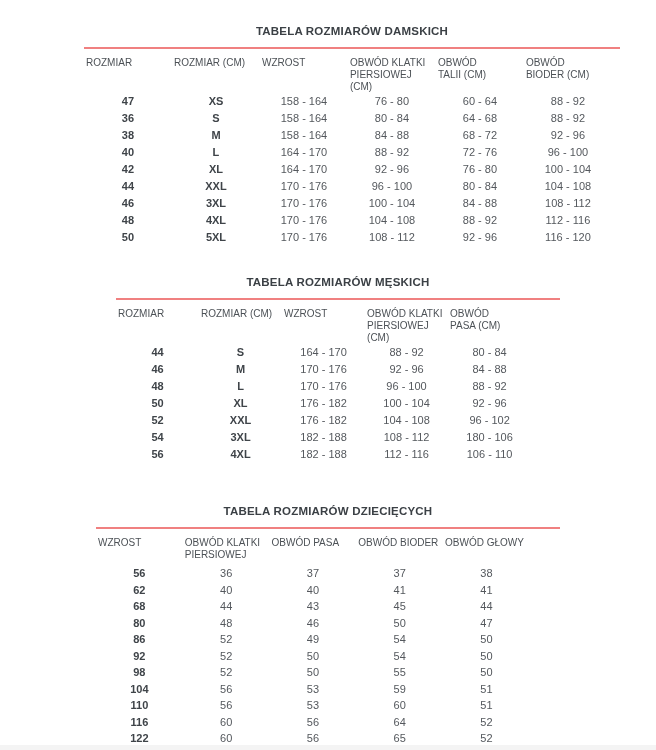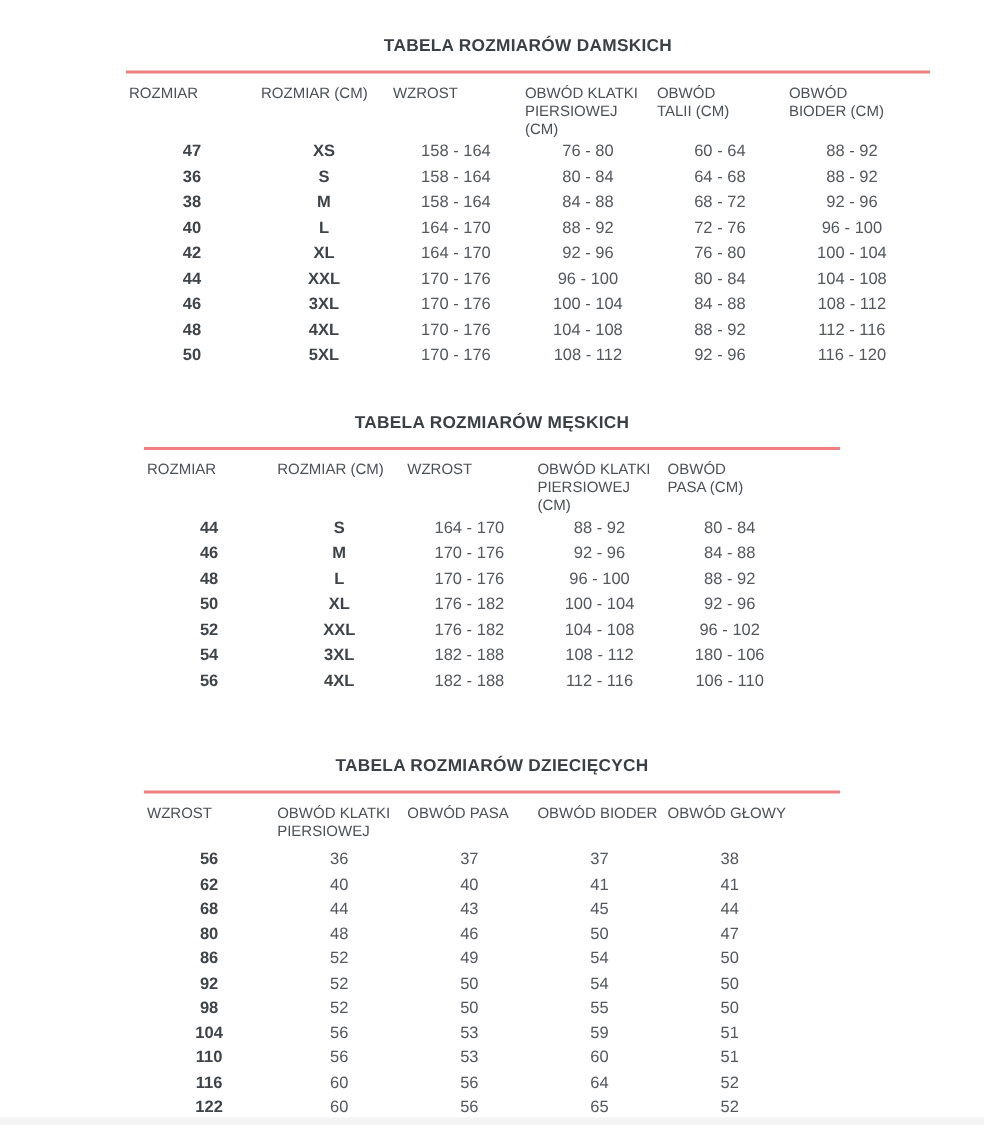"TABELA ROZMIARÓW MĘSKICH" .sec-meskich { padding-left: none -> 20px }
